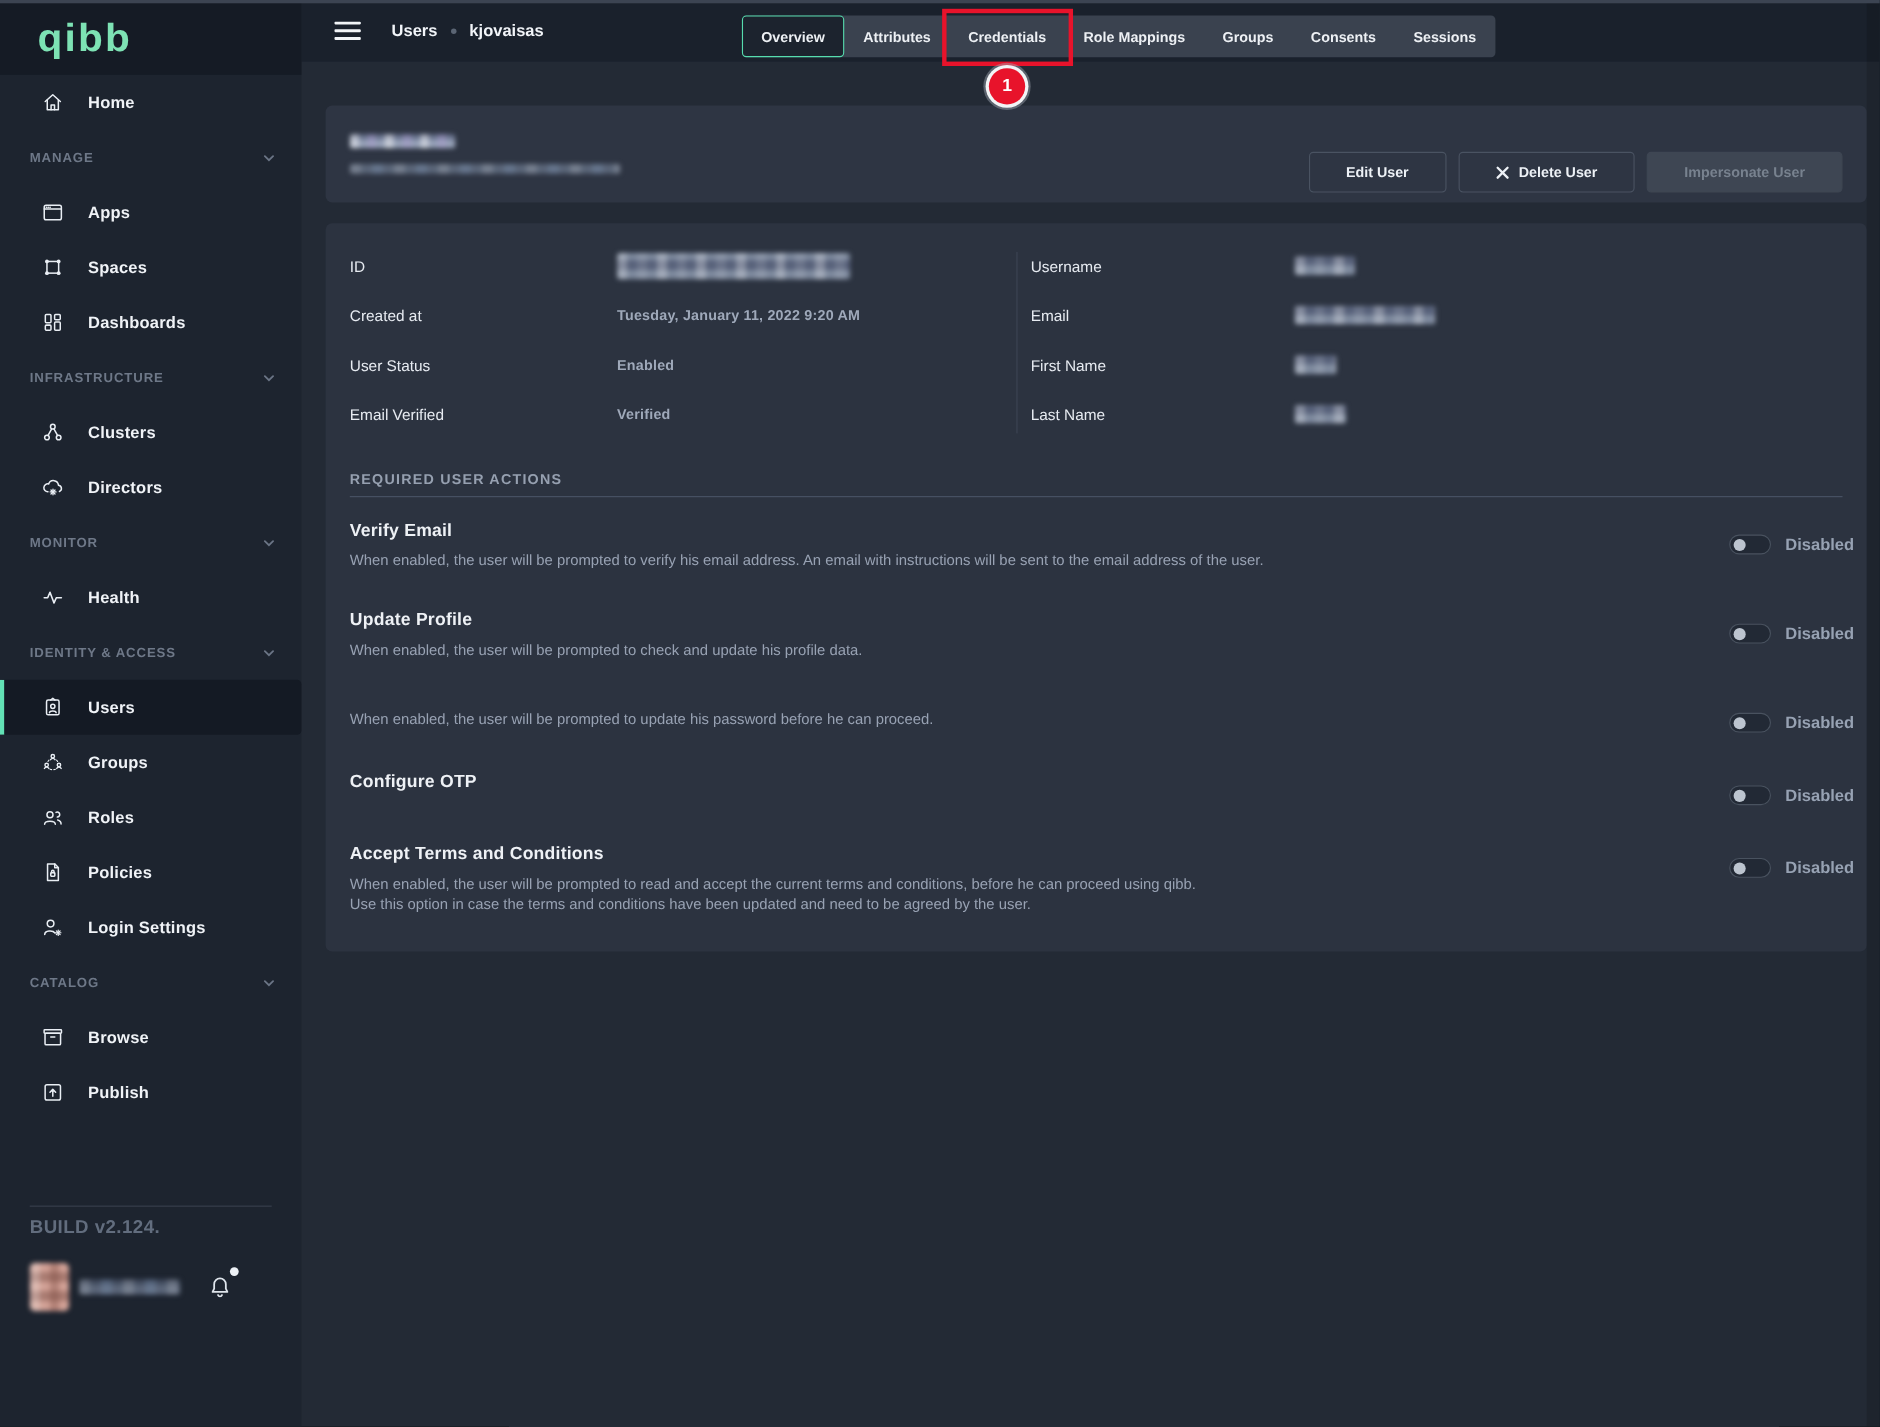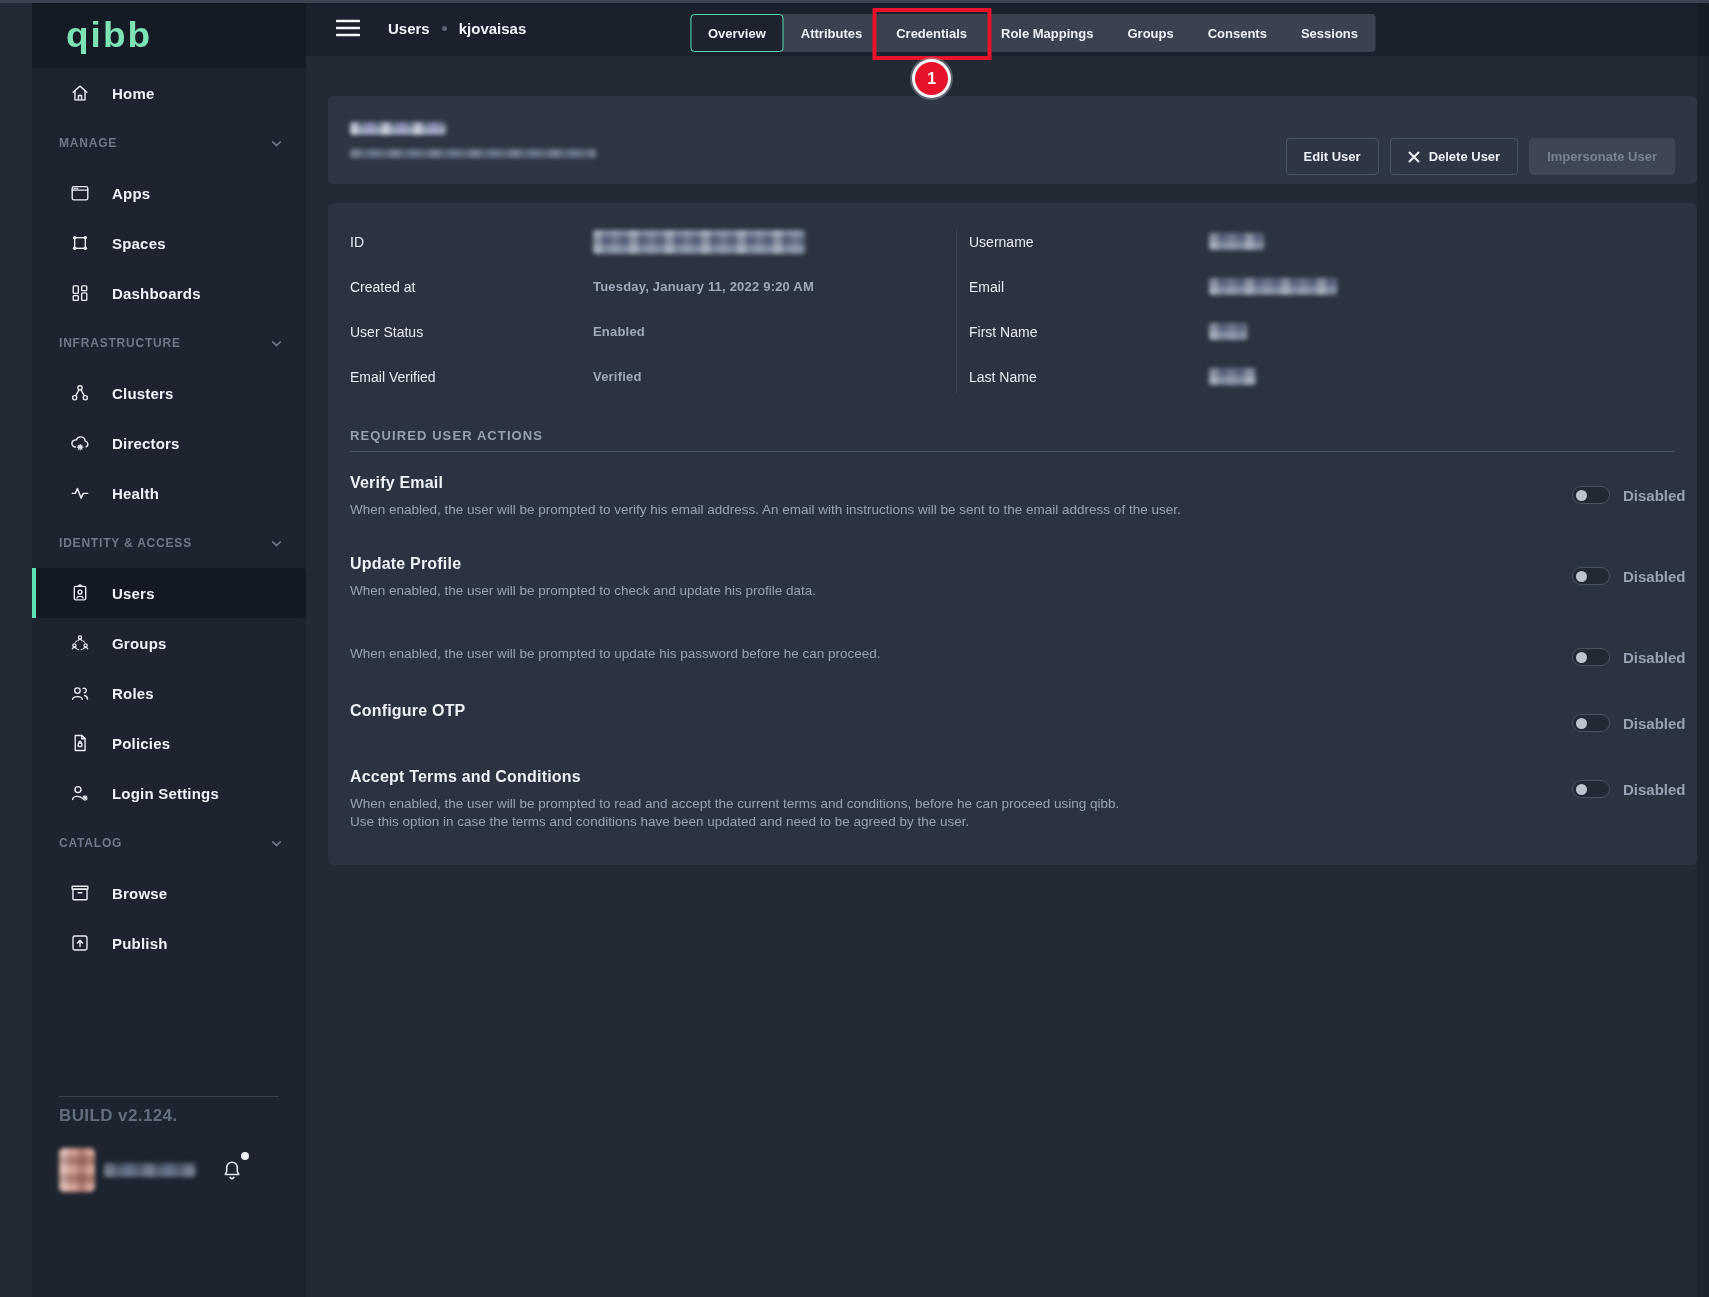"qibb" .sidebar { margin-left: 32px -> none }
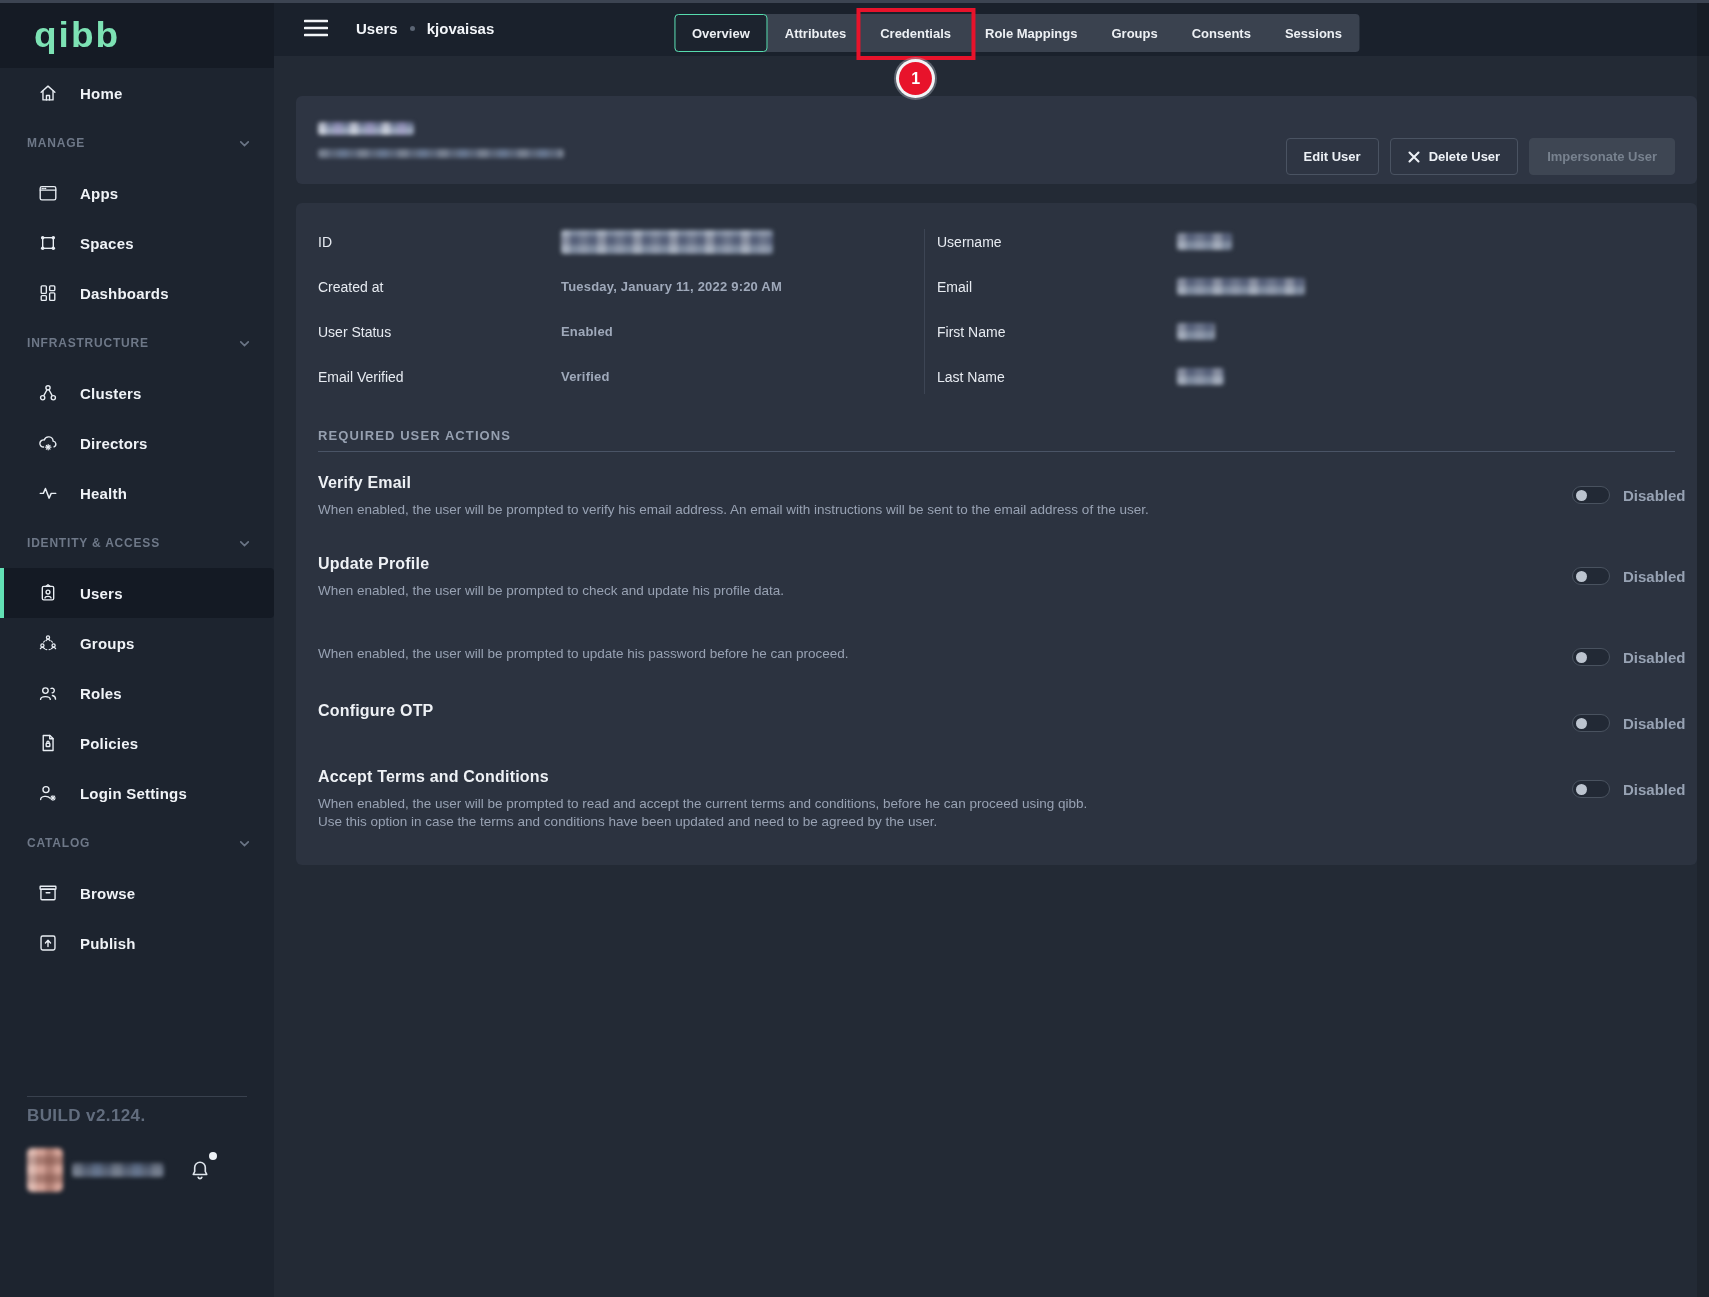"Edit User" .btn { padding: 0 17px -> 0 33px }
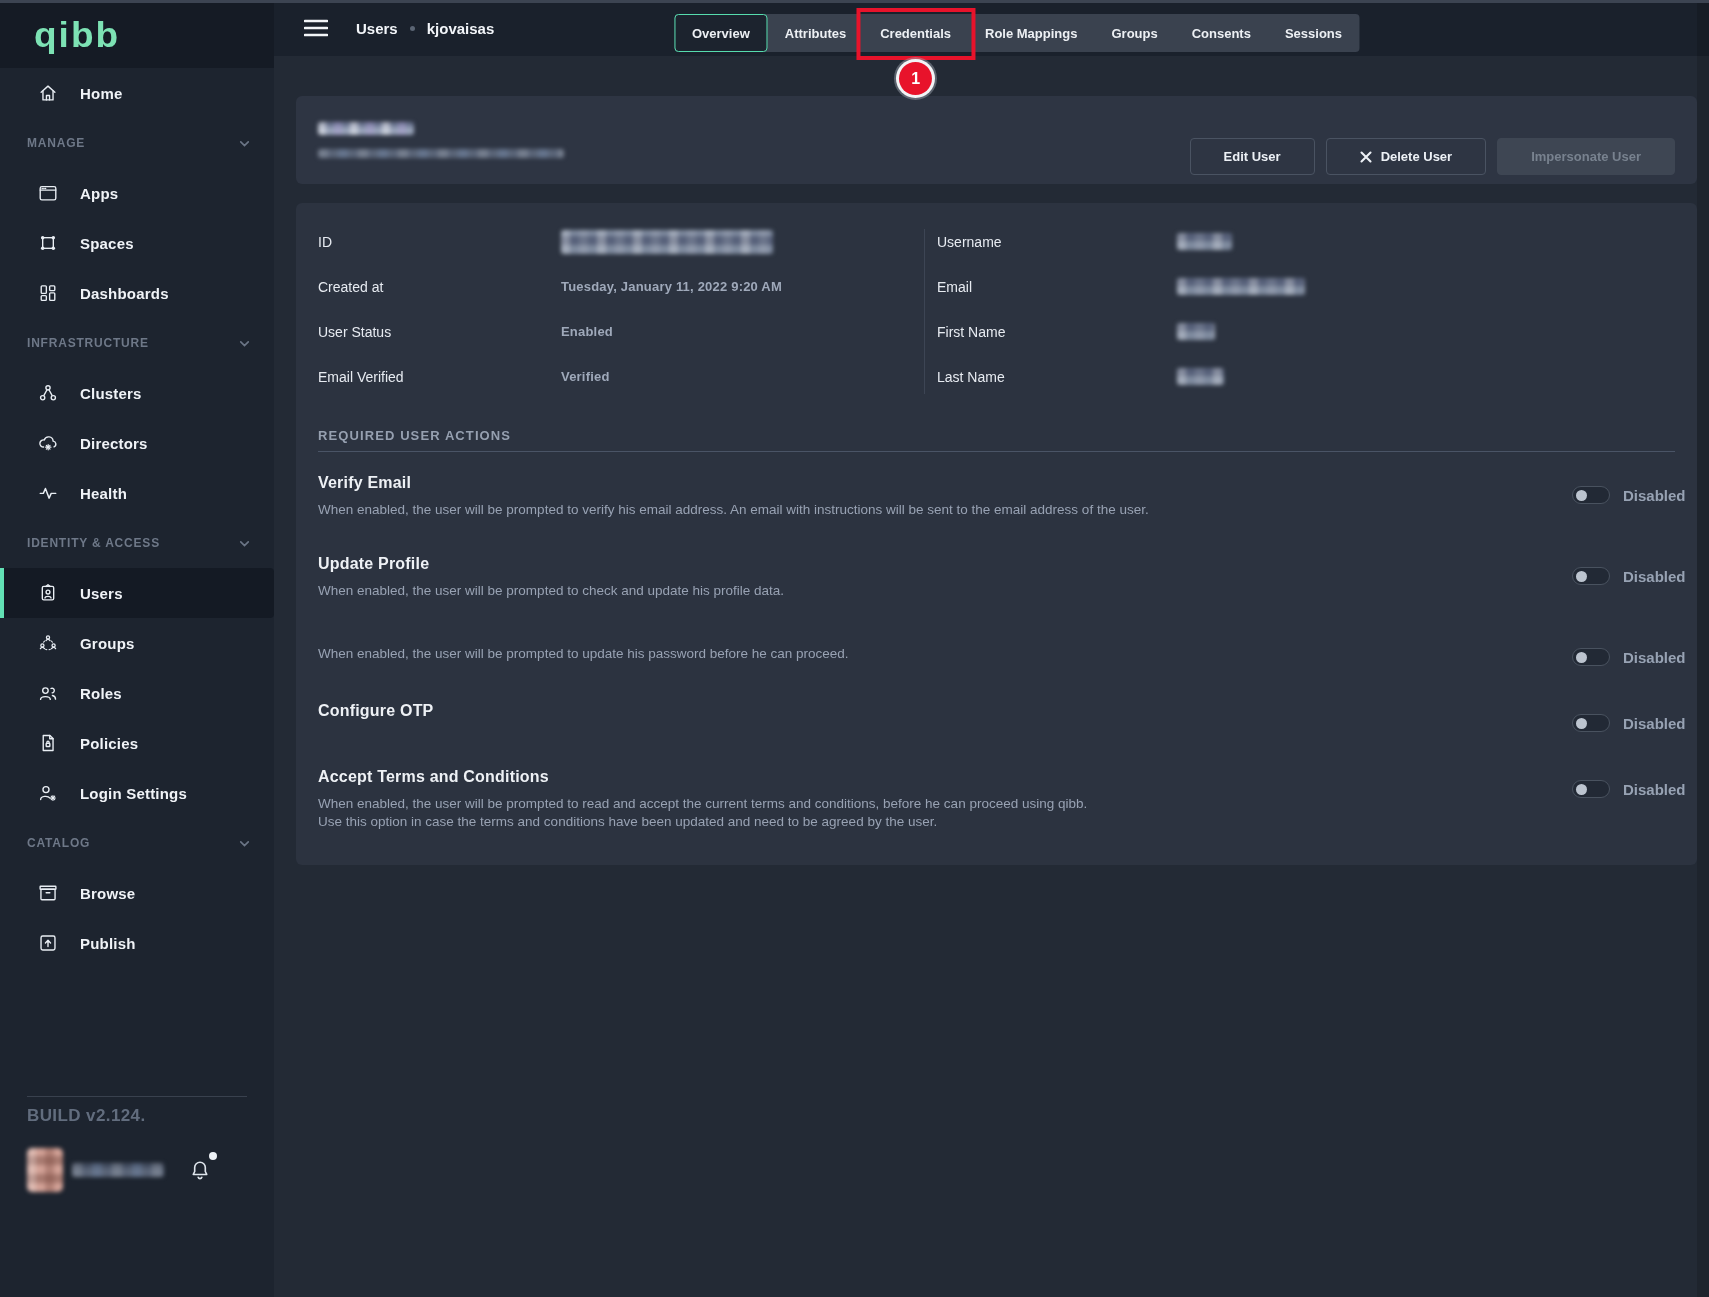"MONITOR" div.nav-section { html: none -> <div> <span>MONITOR</span> <span> <svg> <path></path> </svg> </span> </div> }
